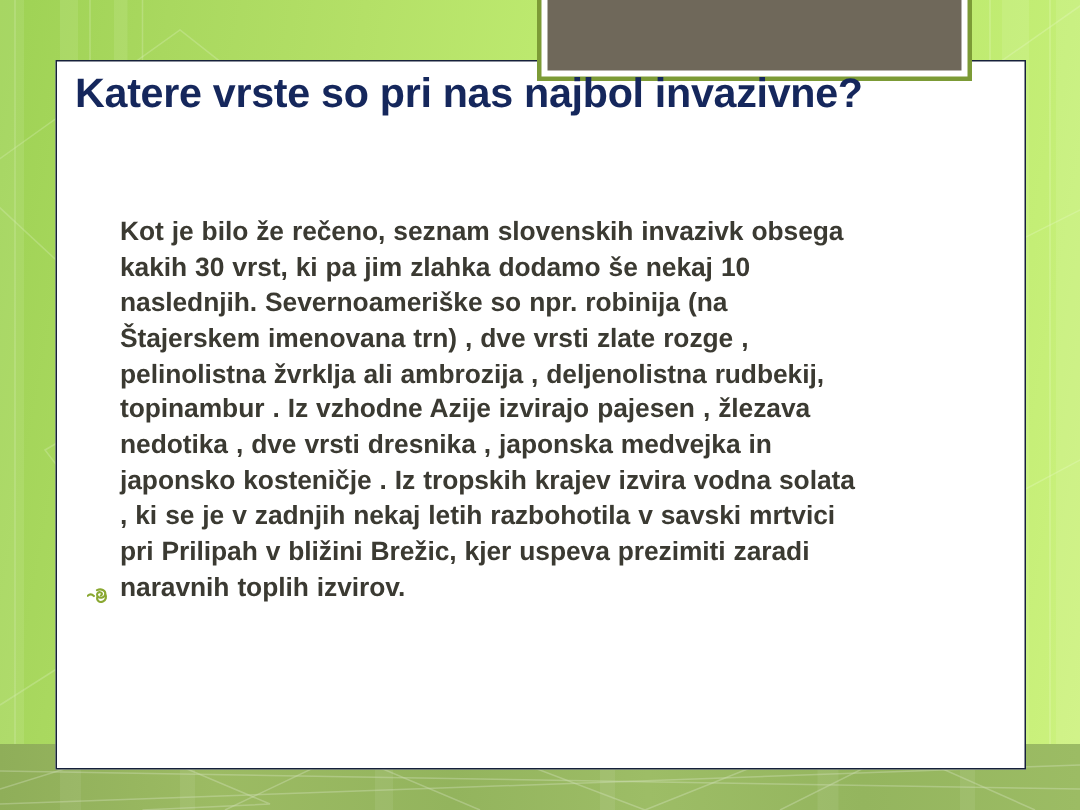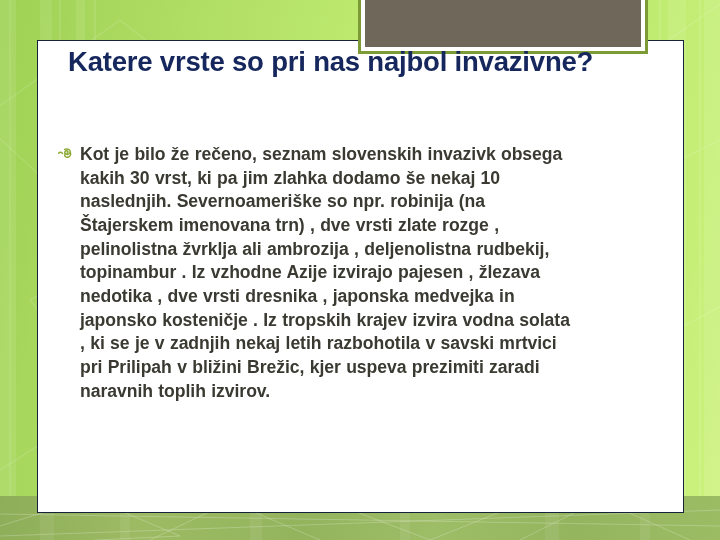"Katere vrste so pri nas" .title { left: 68px -> 50px }
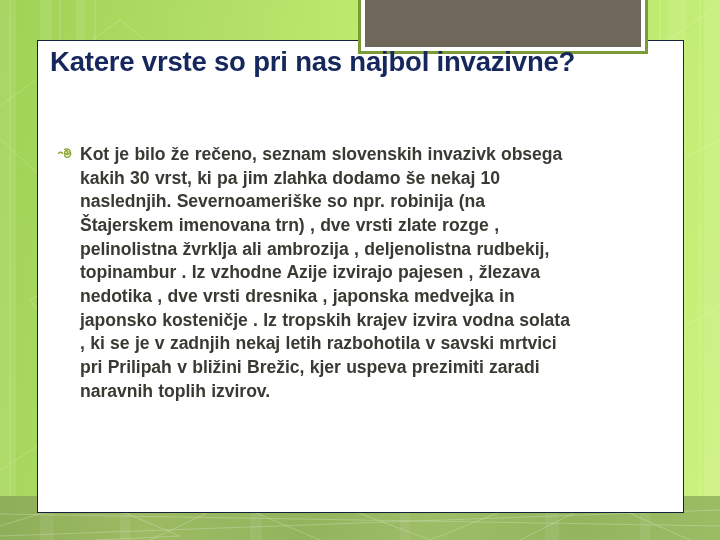"Kot je bilo že rečeno," .bullet-row { align-items: flex-start -> flex-end }
